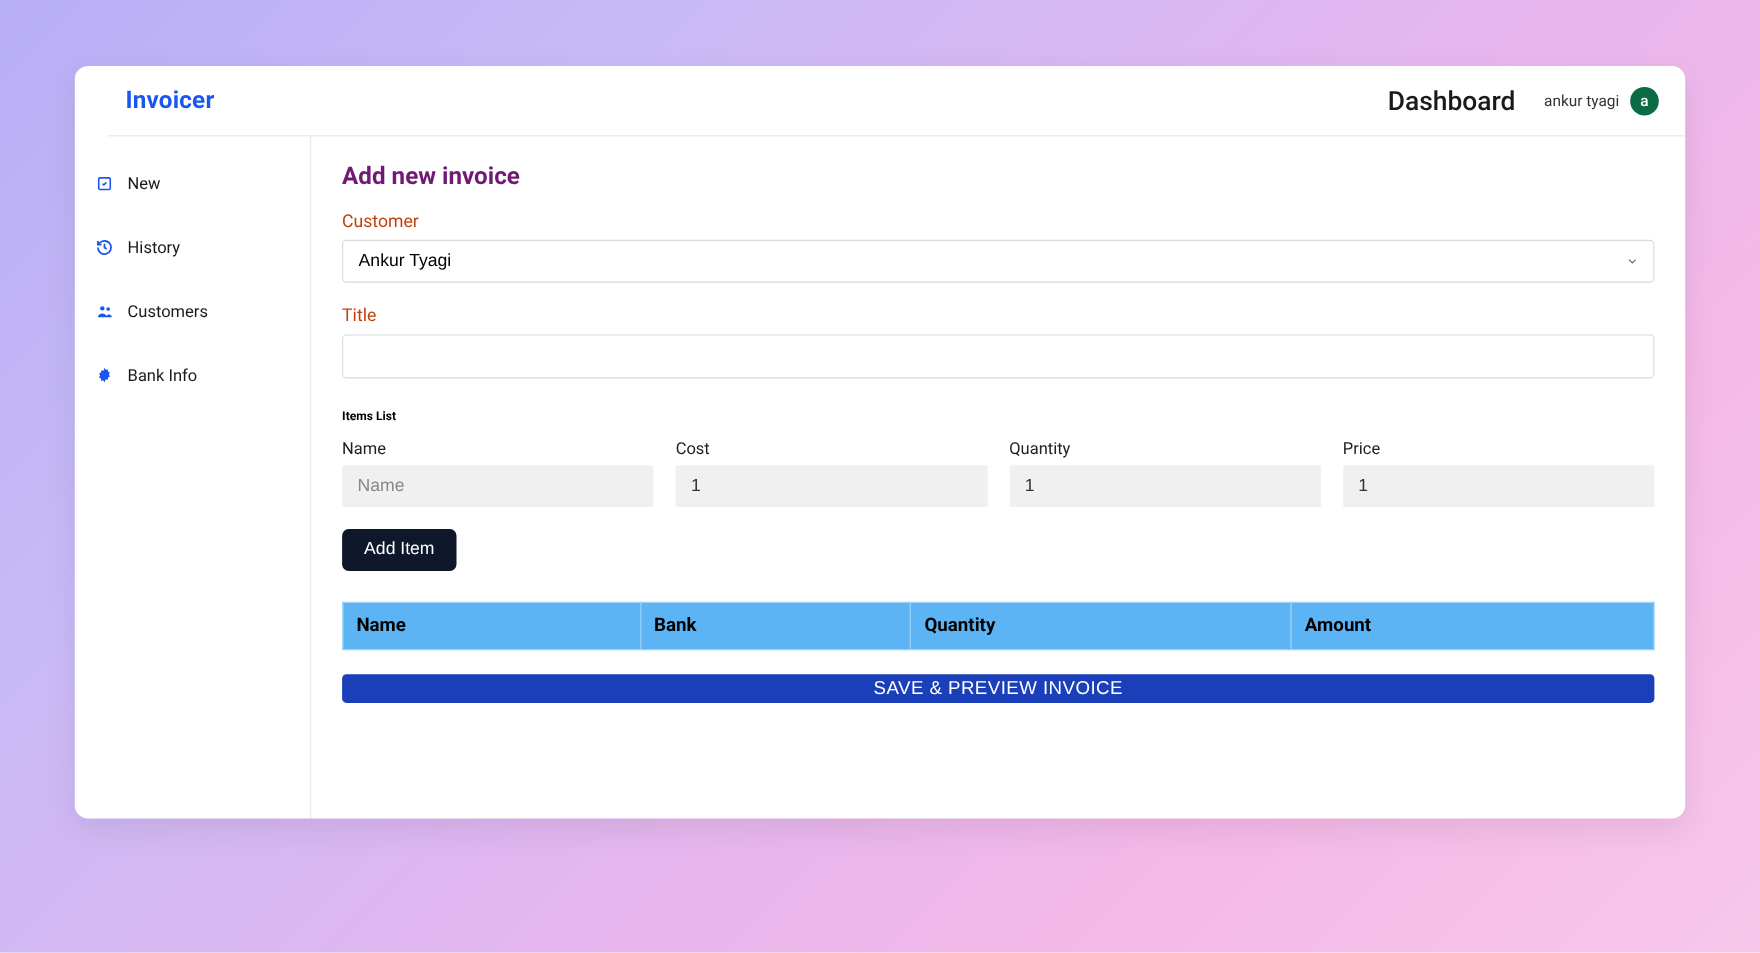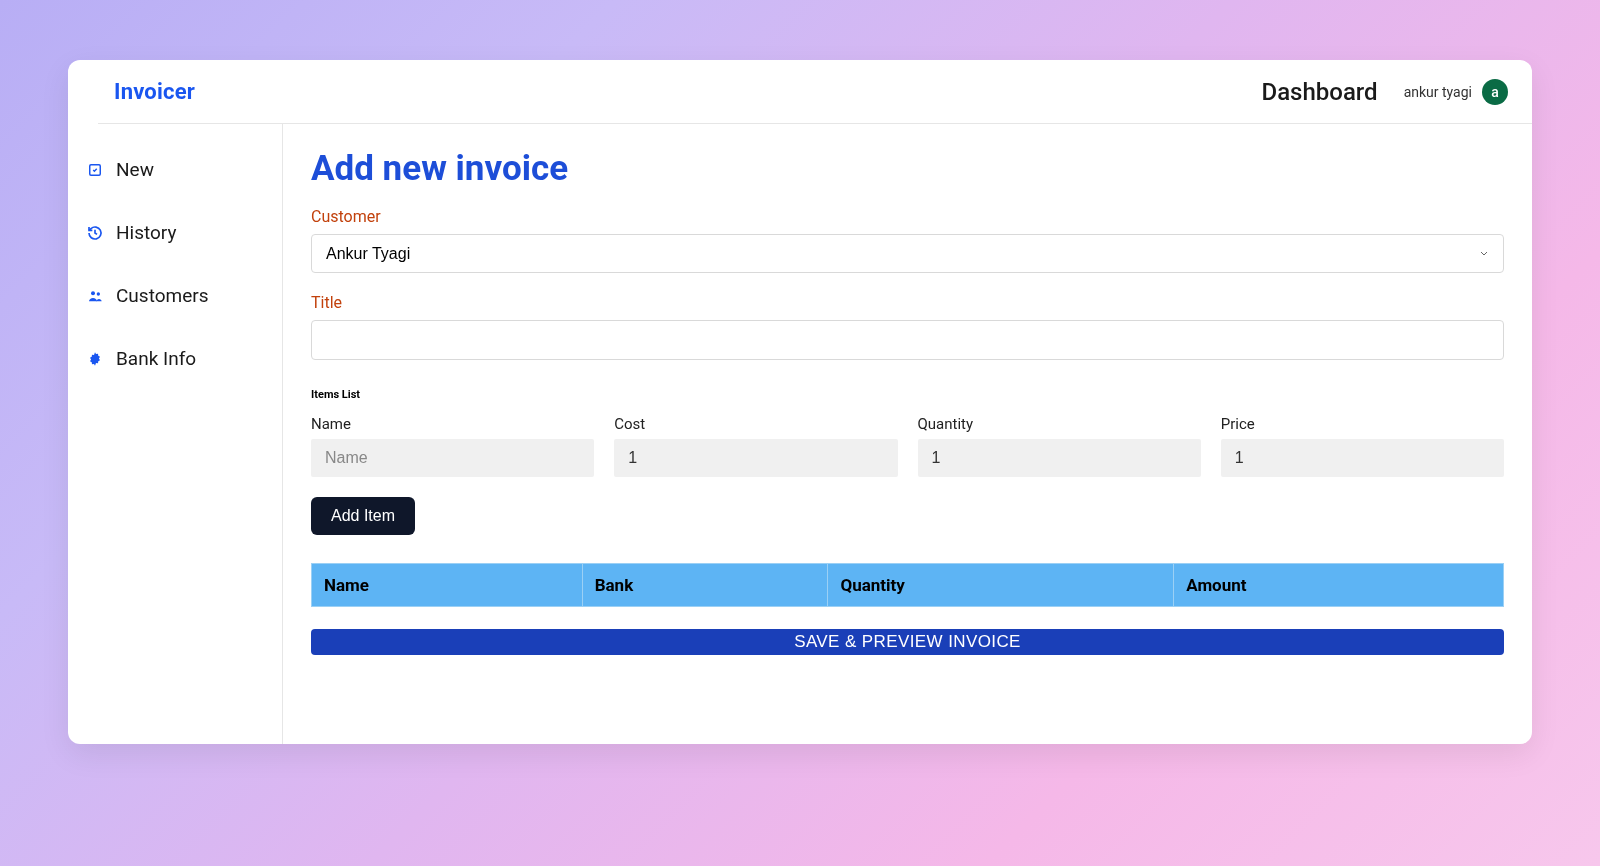"New" .sidebar-item { font-size: 19px -> 15px }
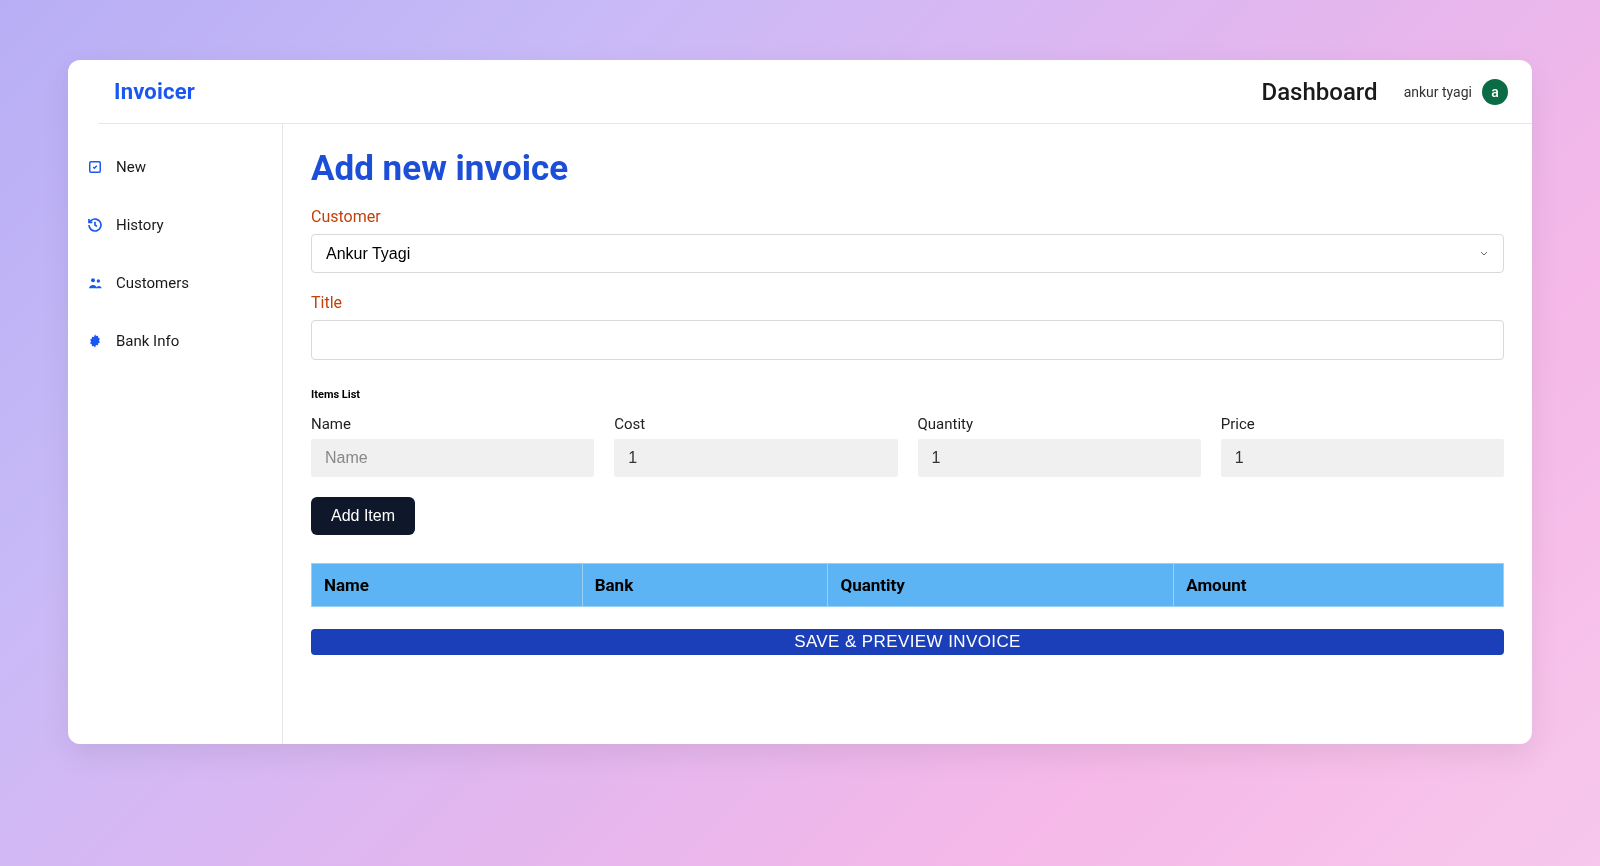"Add new invoice" .page-title { color: #1d4ed8 -> #701a75; font-size: 35px -> 22px }
